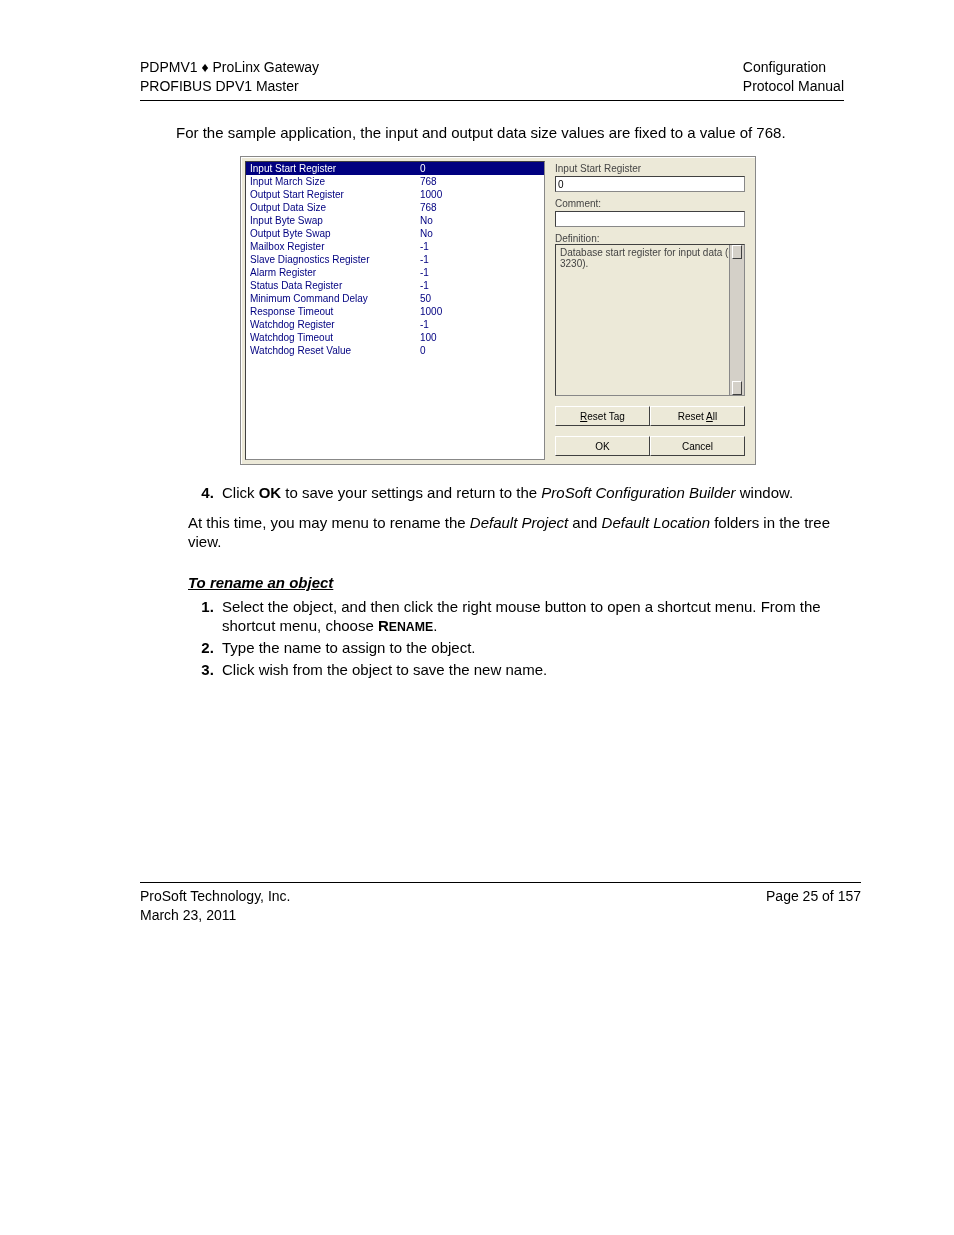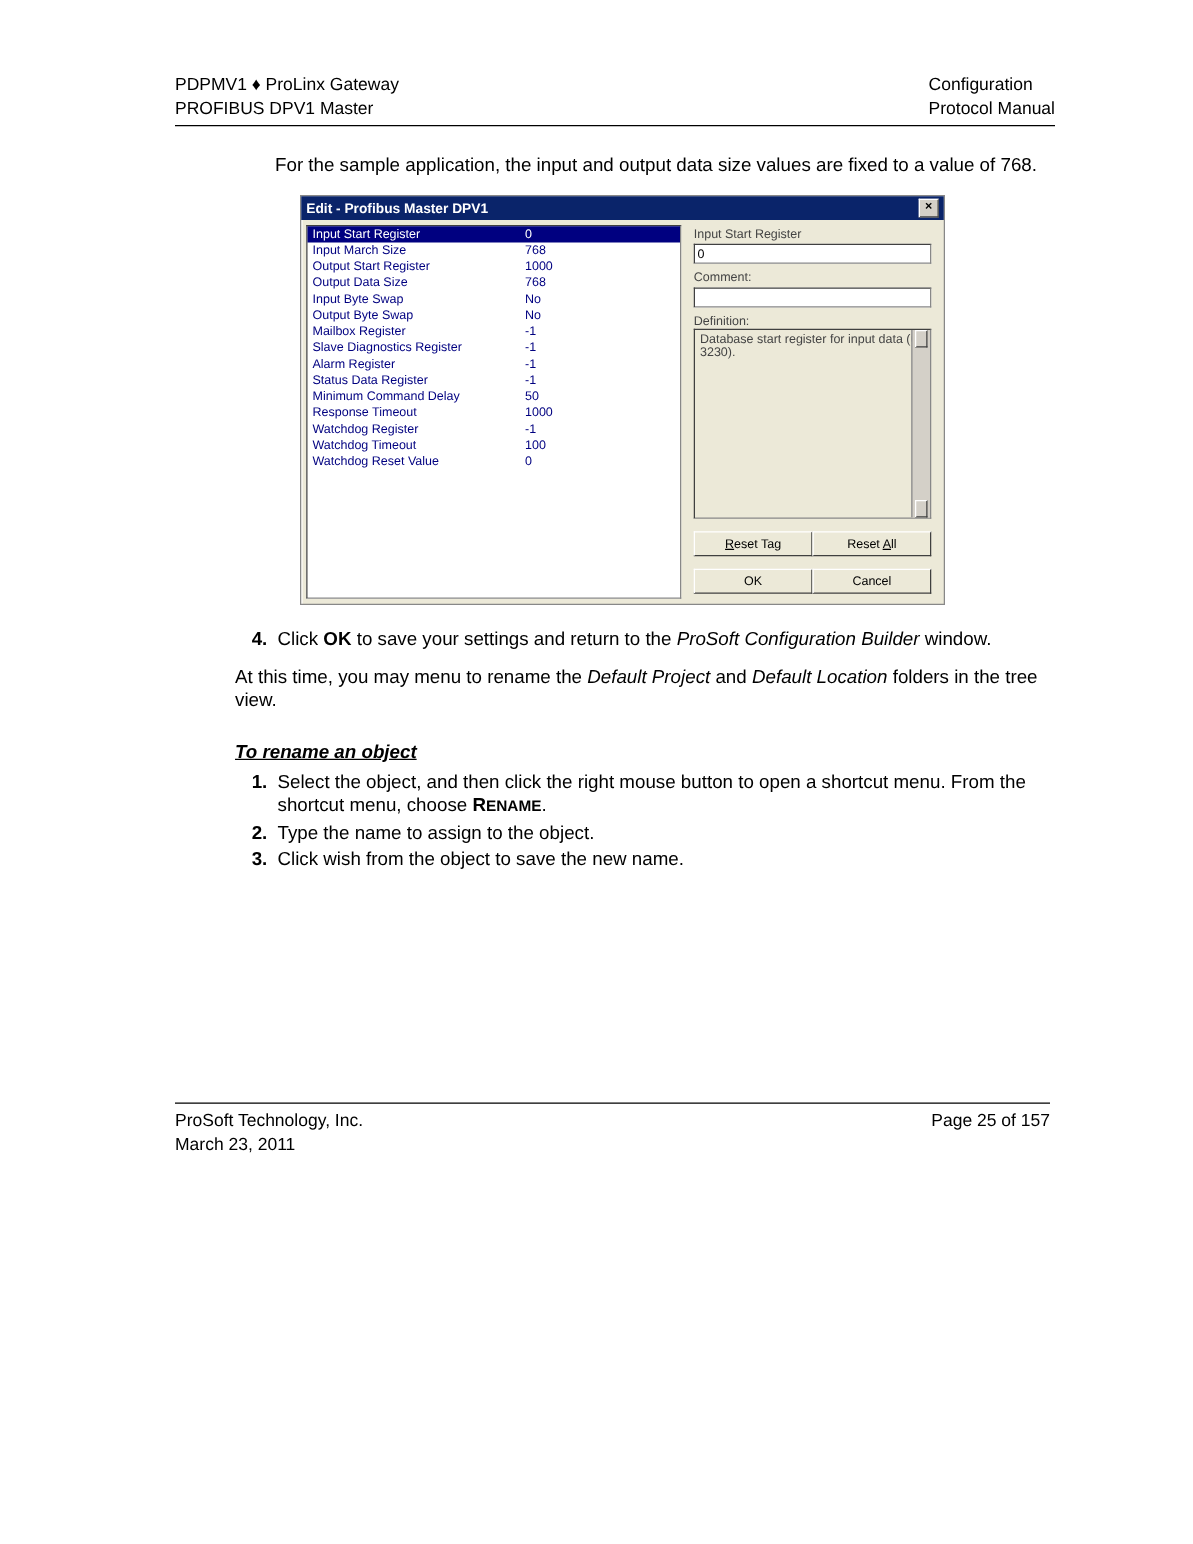"For the sample application, the" .intro { margin-left: 80px -> 36px }
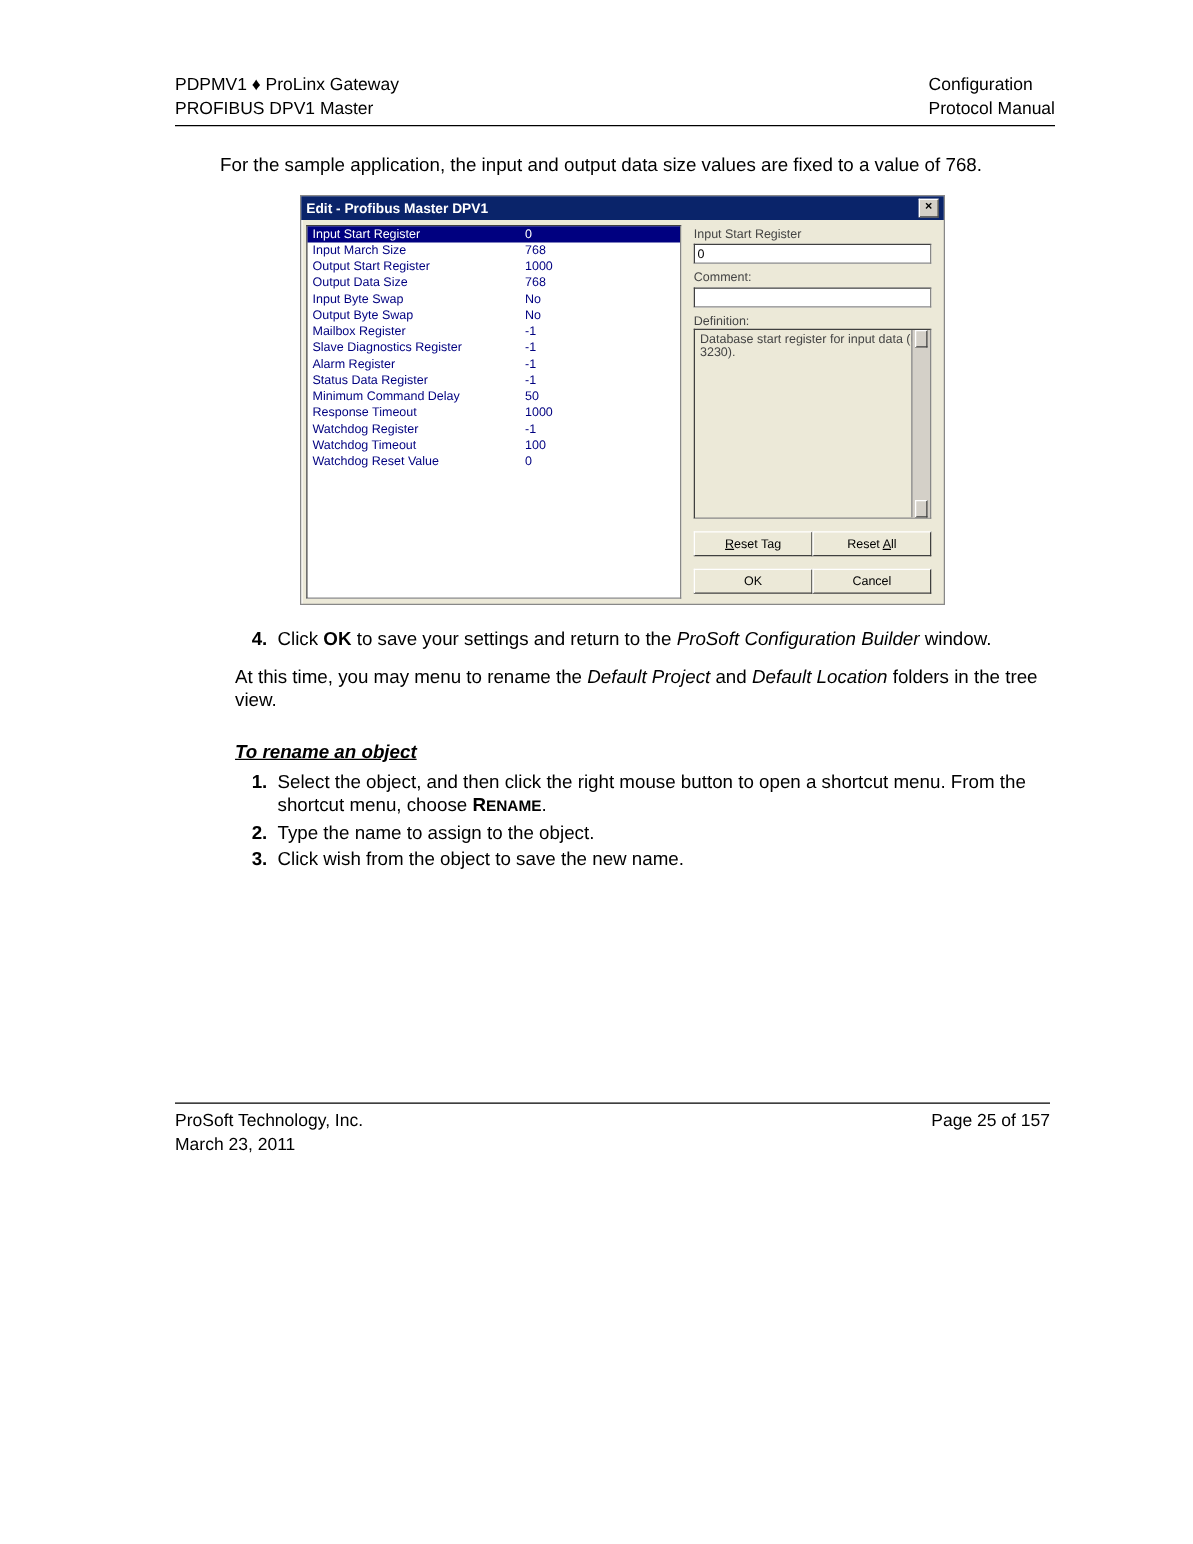"Edit - Profibus Master DPV1" div.titlebar { html: <div> <span>Edit - Profibus Master DPV1</span> <span>×</span> </div> -> none }
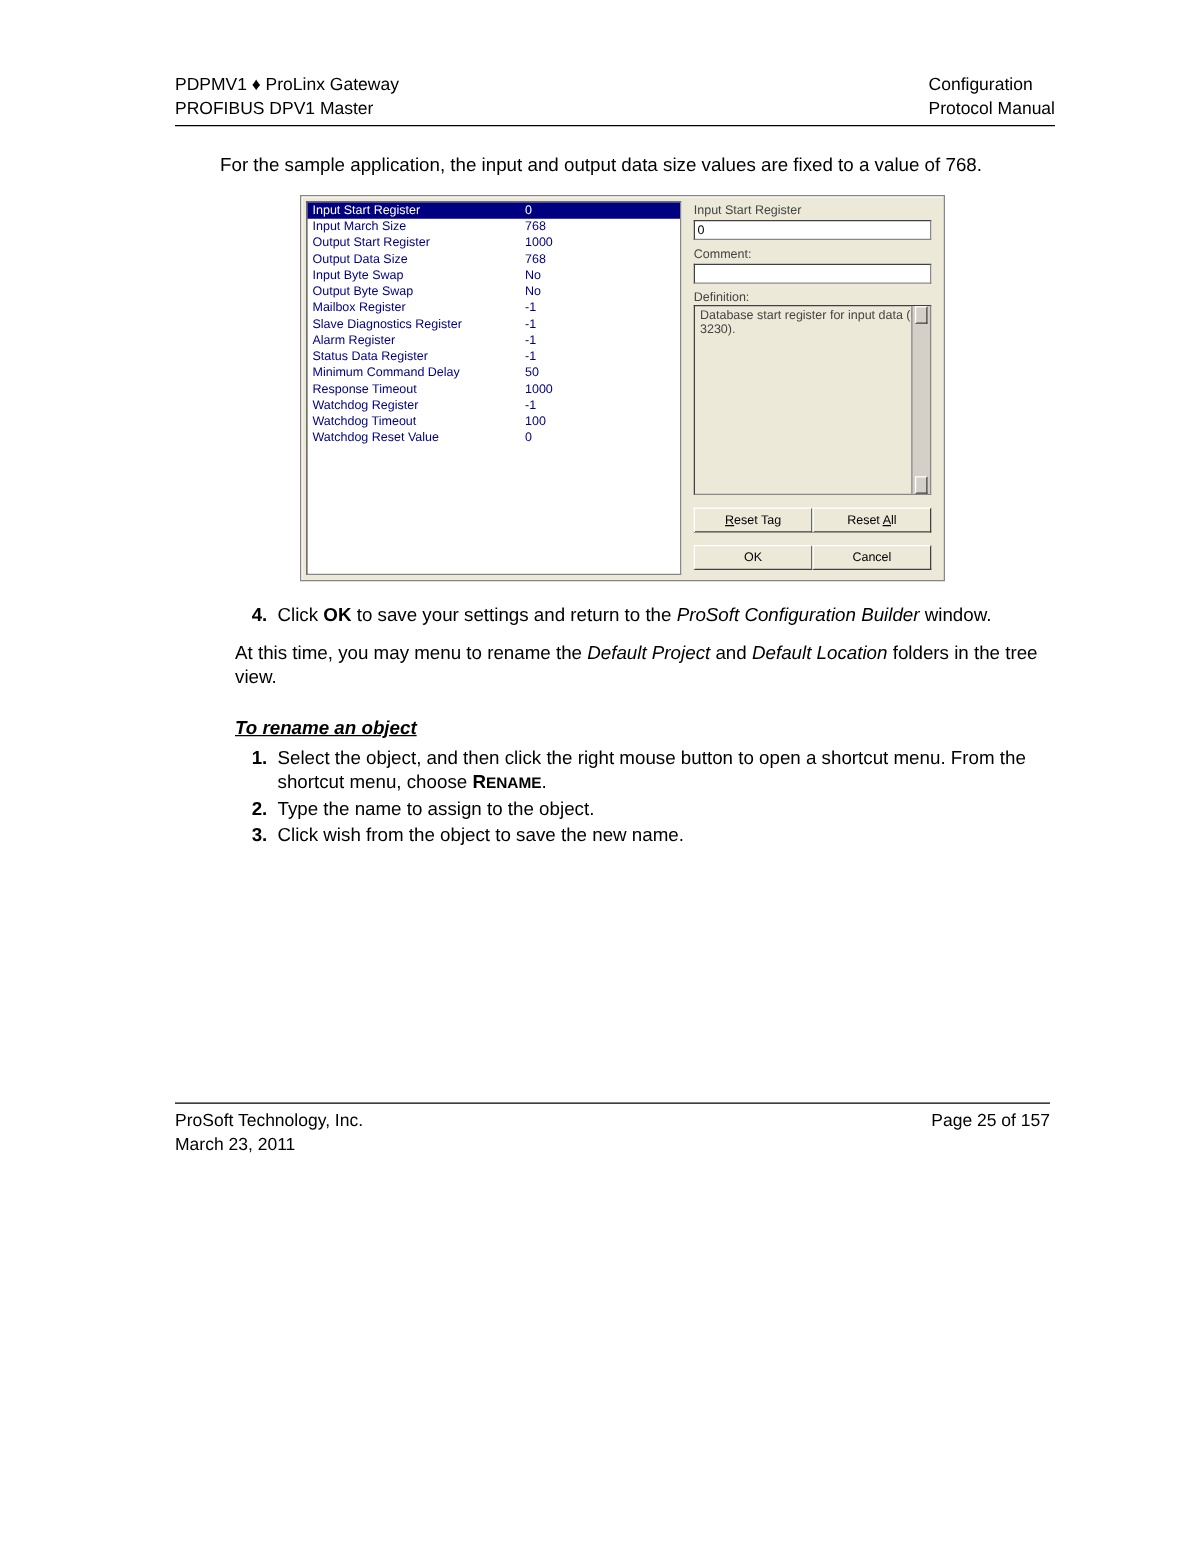"ProSoft Technology, Inc." .footer { right: 114px -> 93px }
